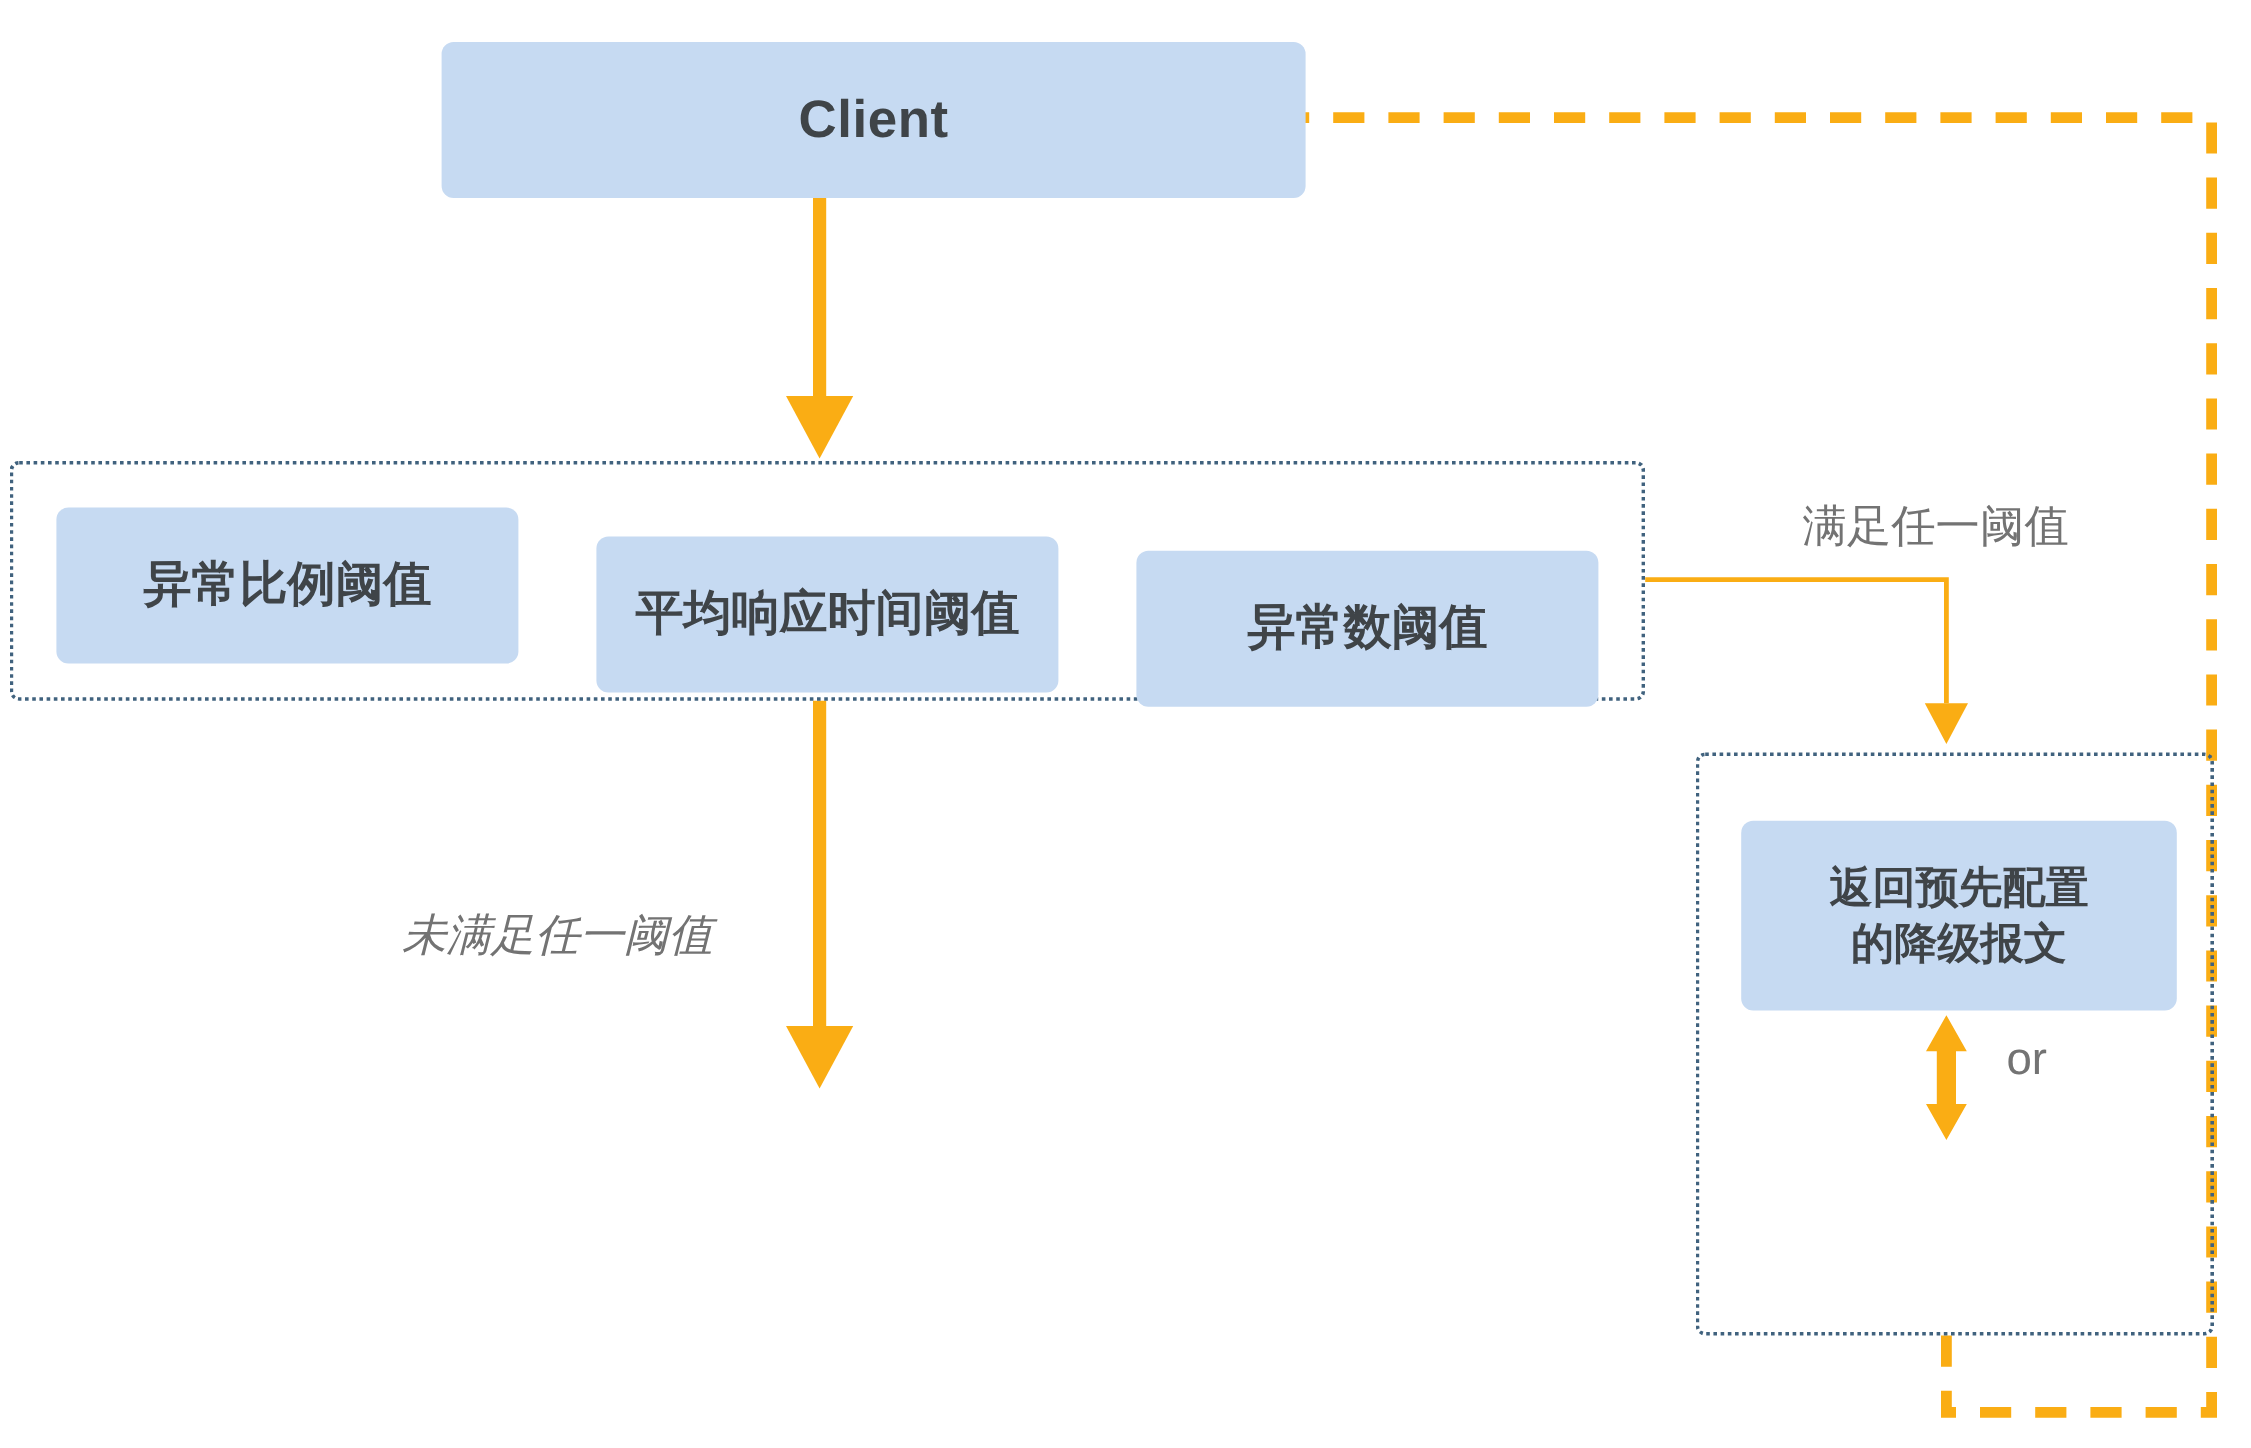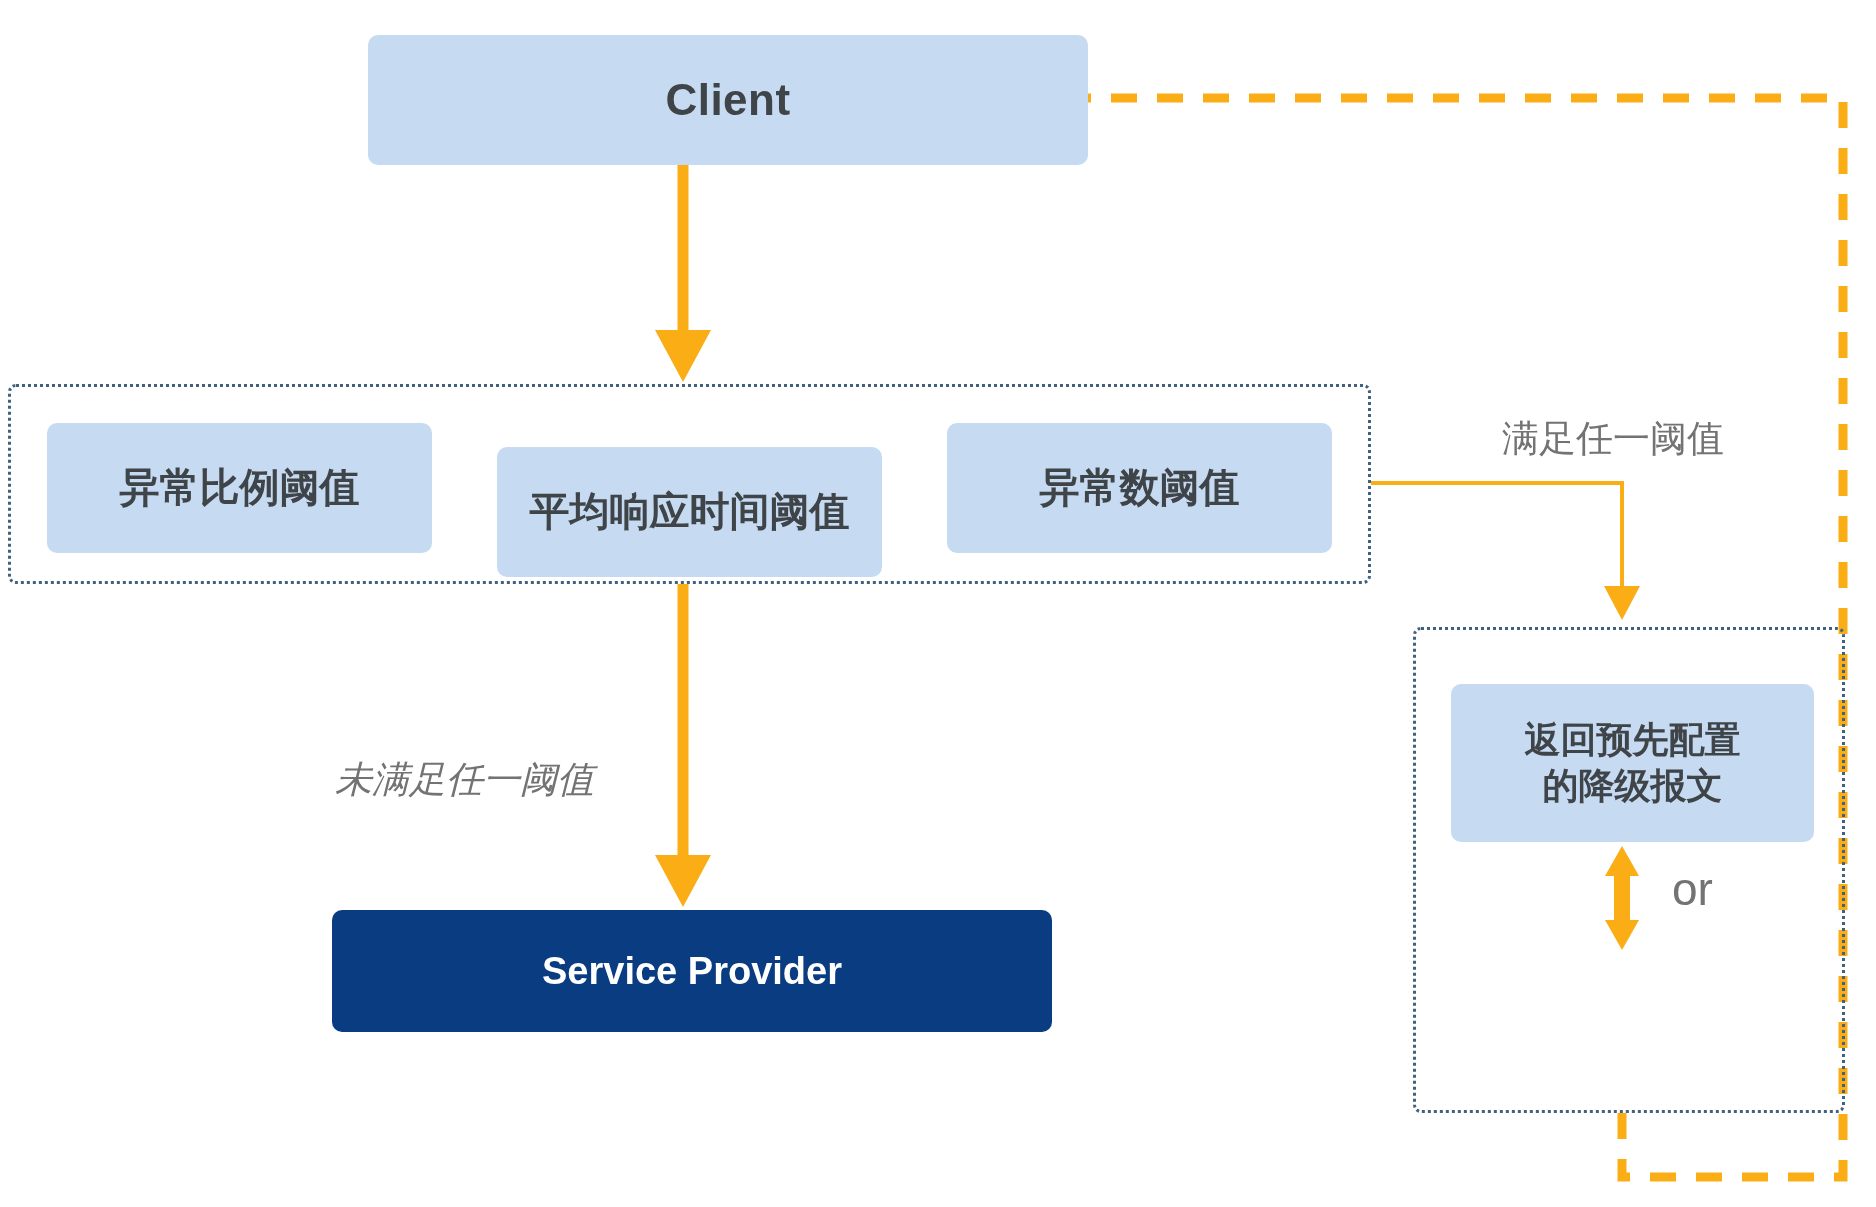"异常数阈值" #th-2 { margin-top: none -> 36px }
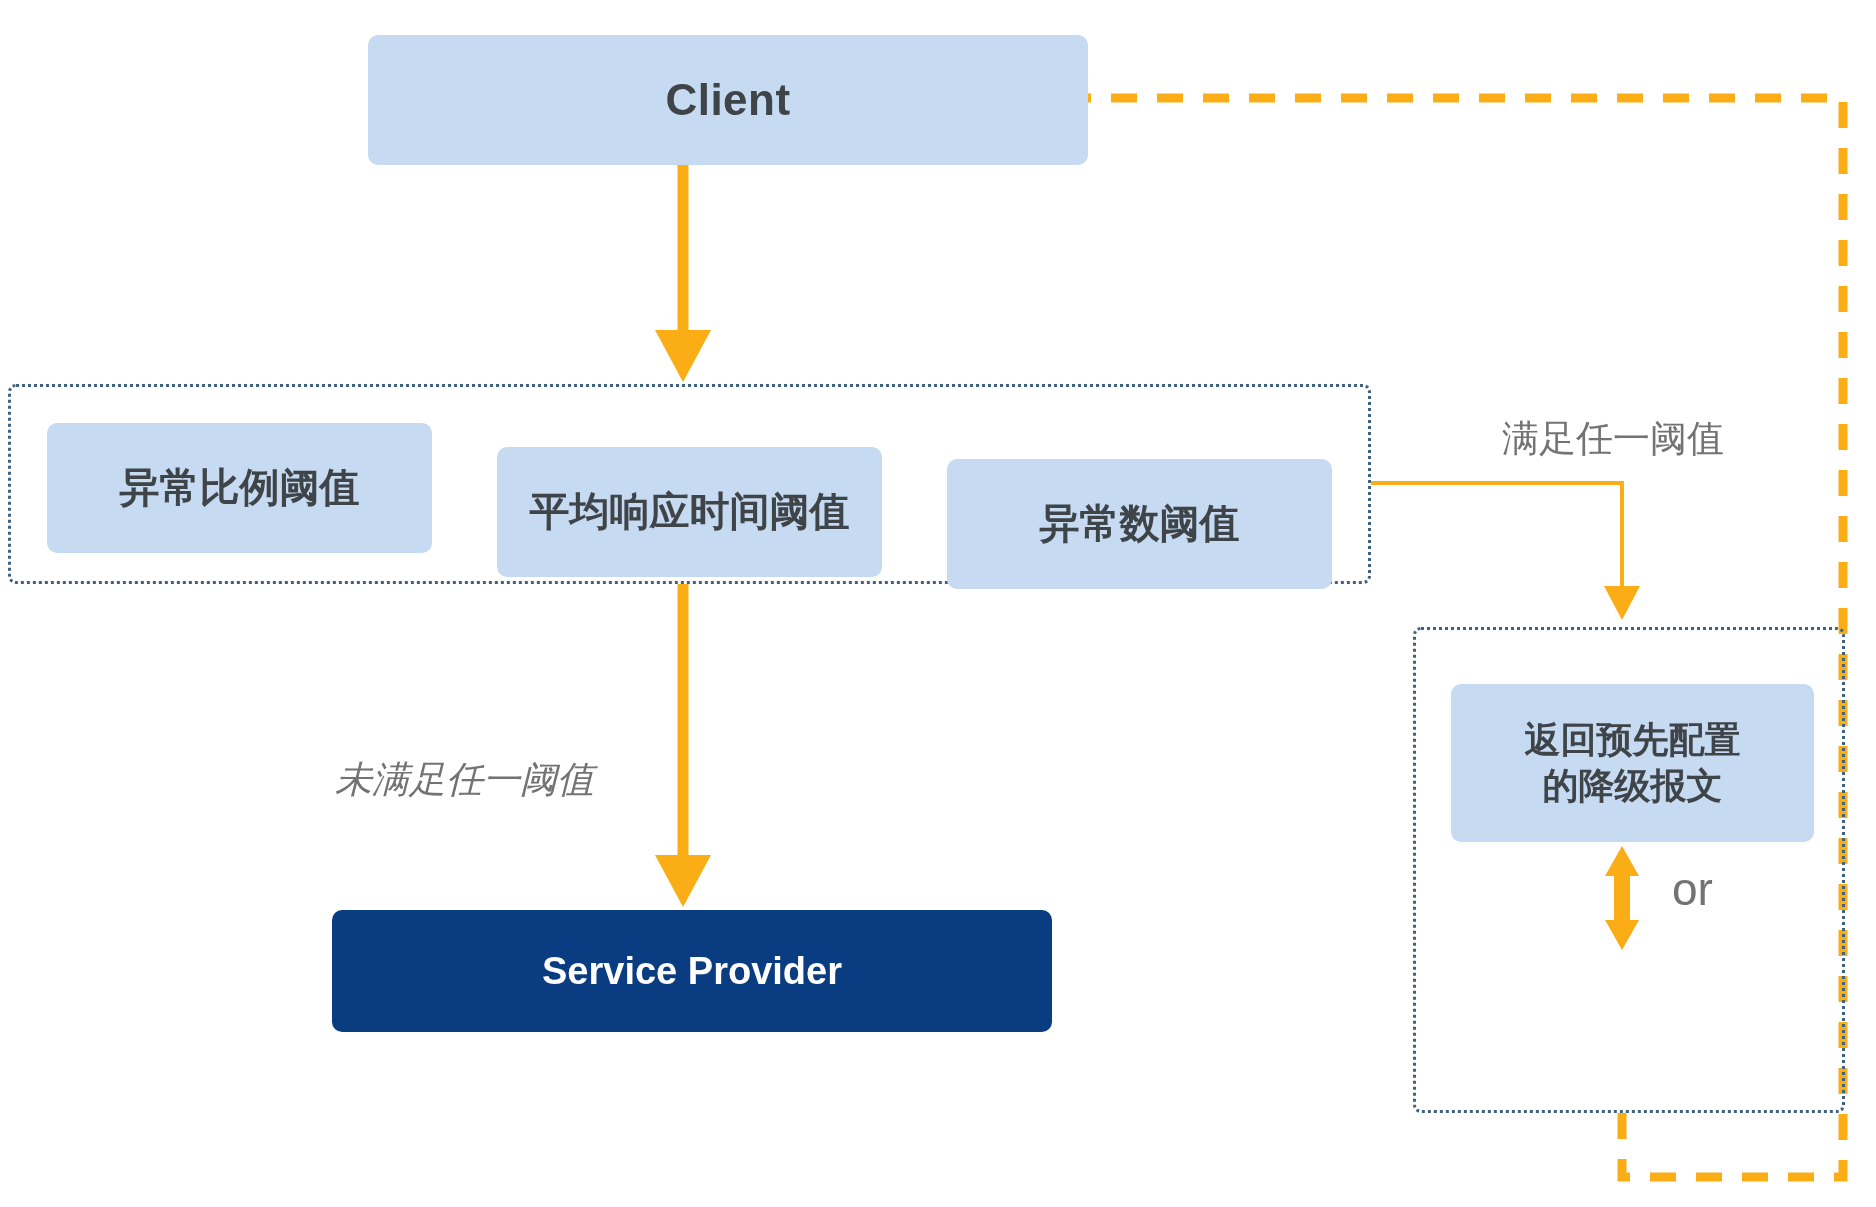"or" #label-or { font-size: 46px -> 38px }
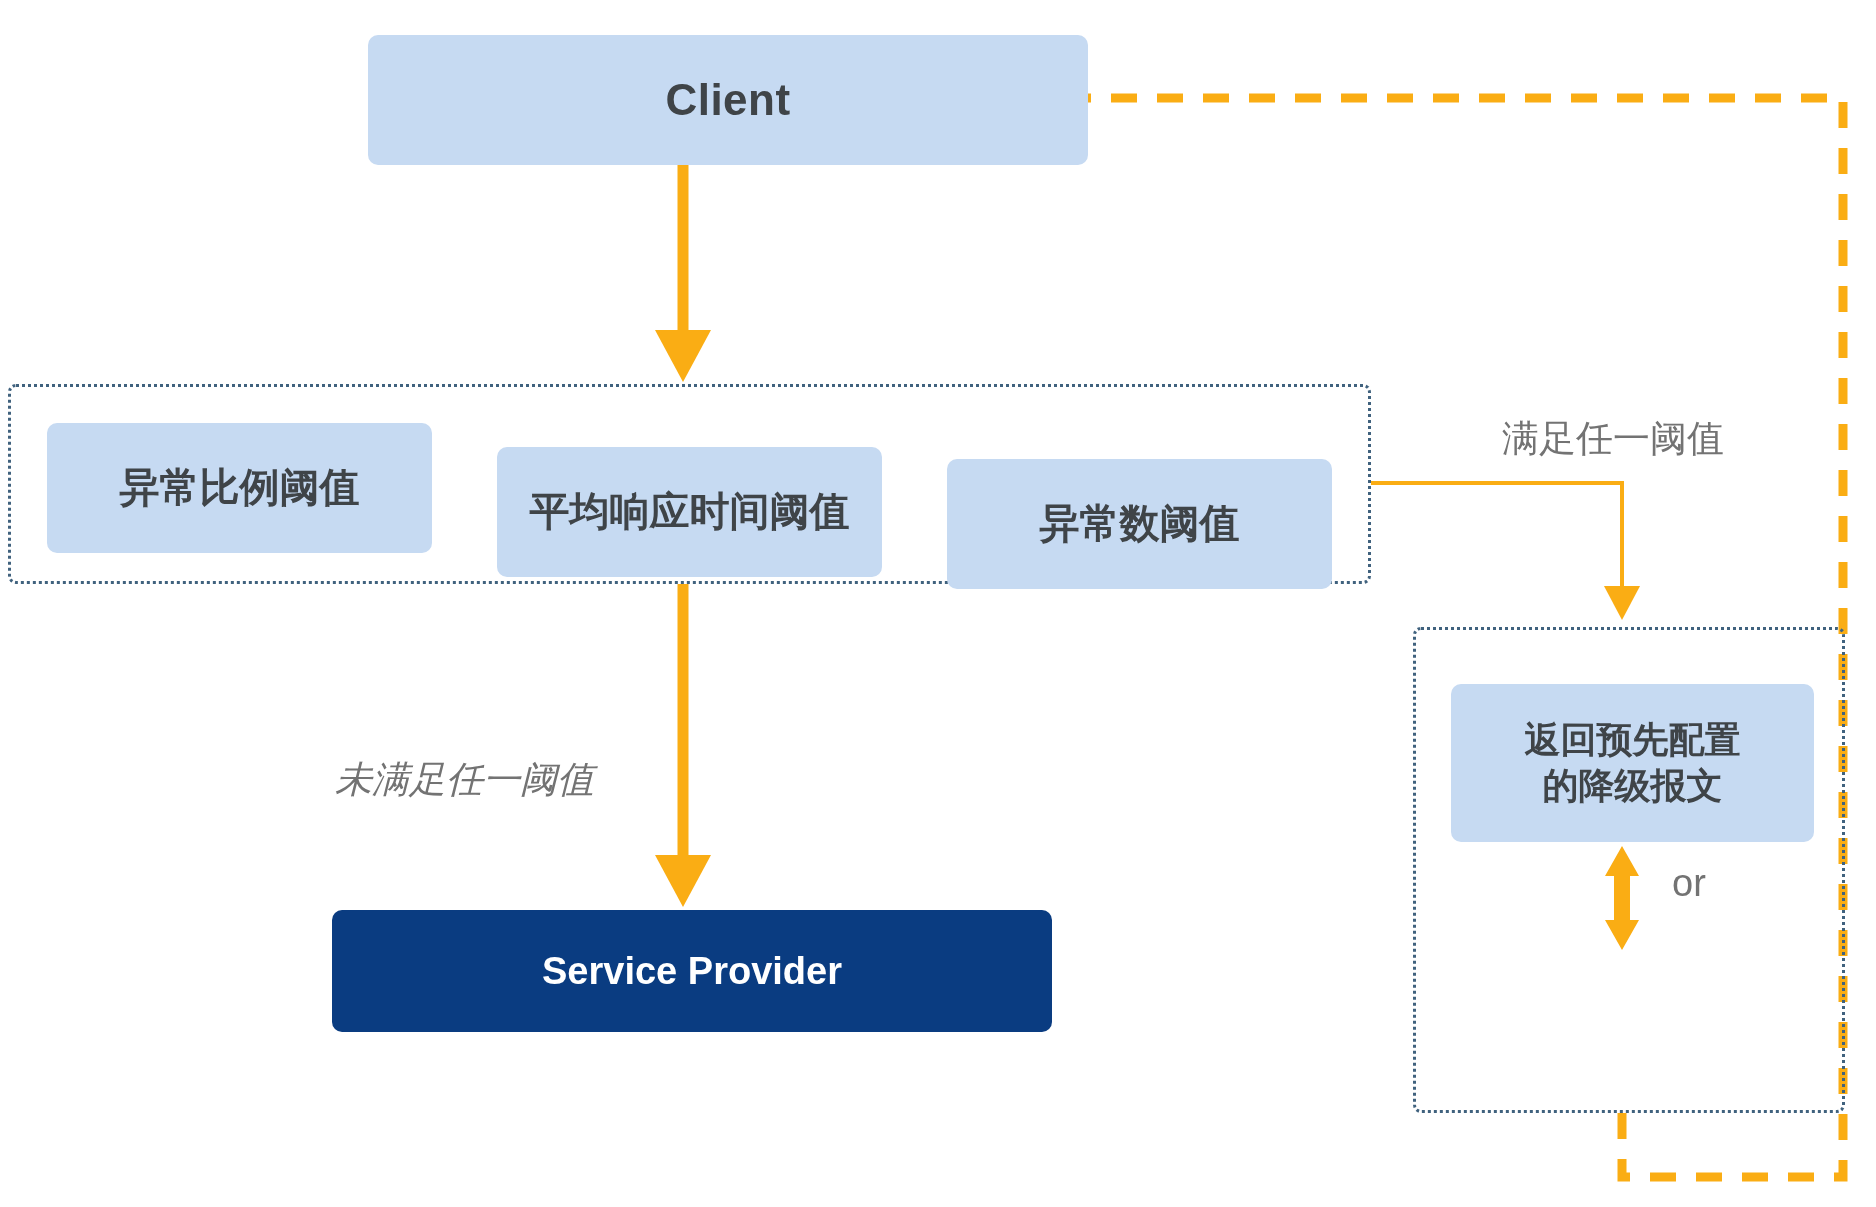"Service Provider" div.node { html: <div>Service Provider</div> -> none }
